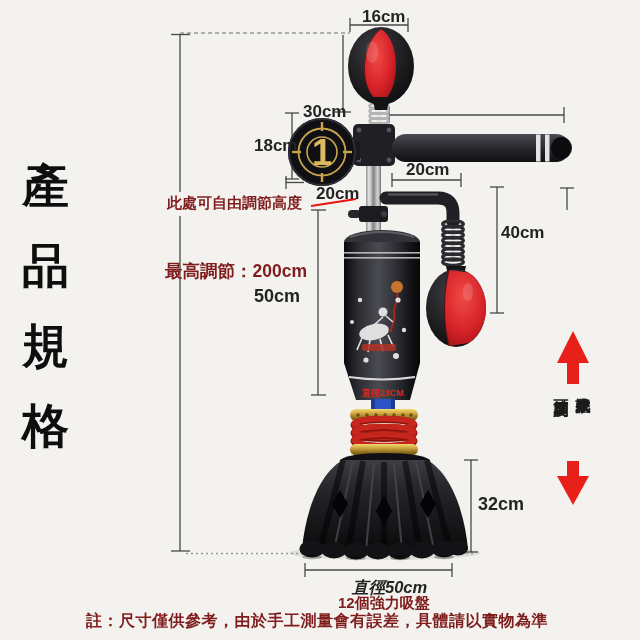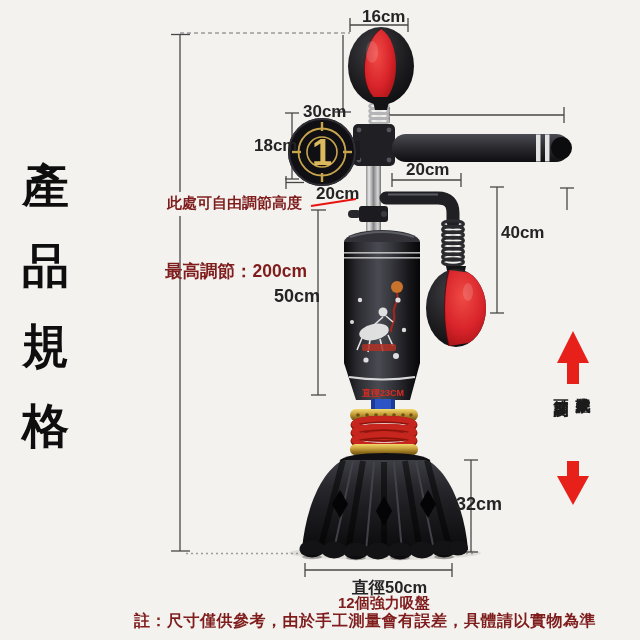"50cm" div.lbl { left: 274px -> 254px }
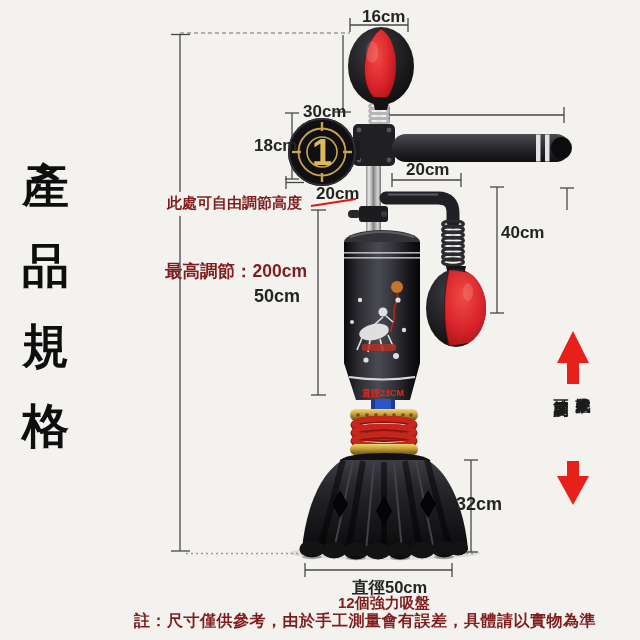"32cm" div.lbl { left: 456px -> 478px }
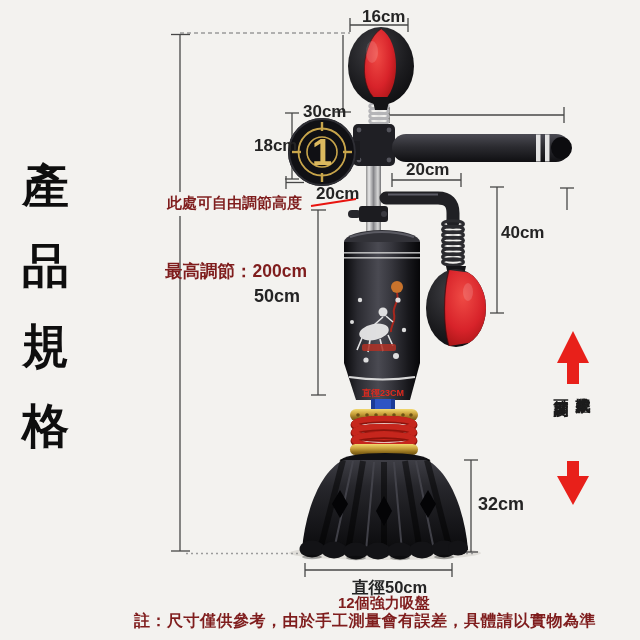"直徑50cm" div.lbl { font-style: none -> italic }
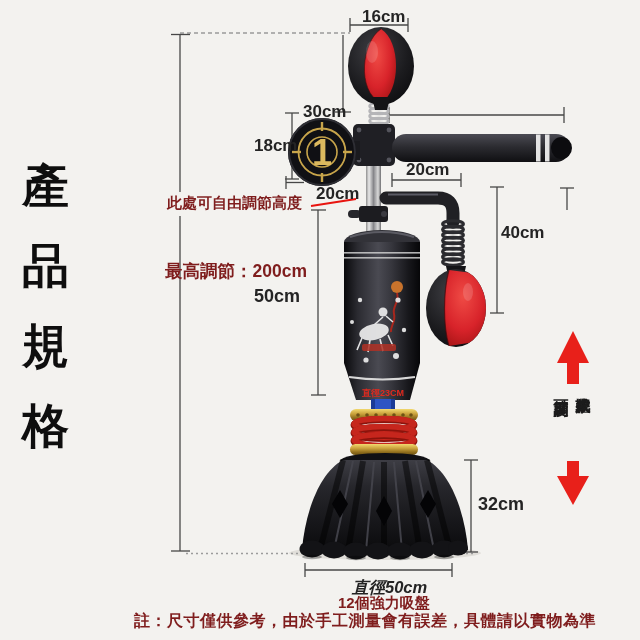"註：尺寸僅供參考，由於手工測量會有誤差，具體請以實物為準" div.lbl { margin-left: 48px -> none }
